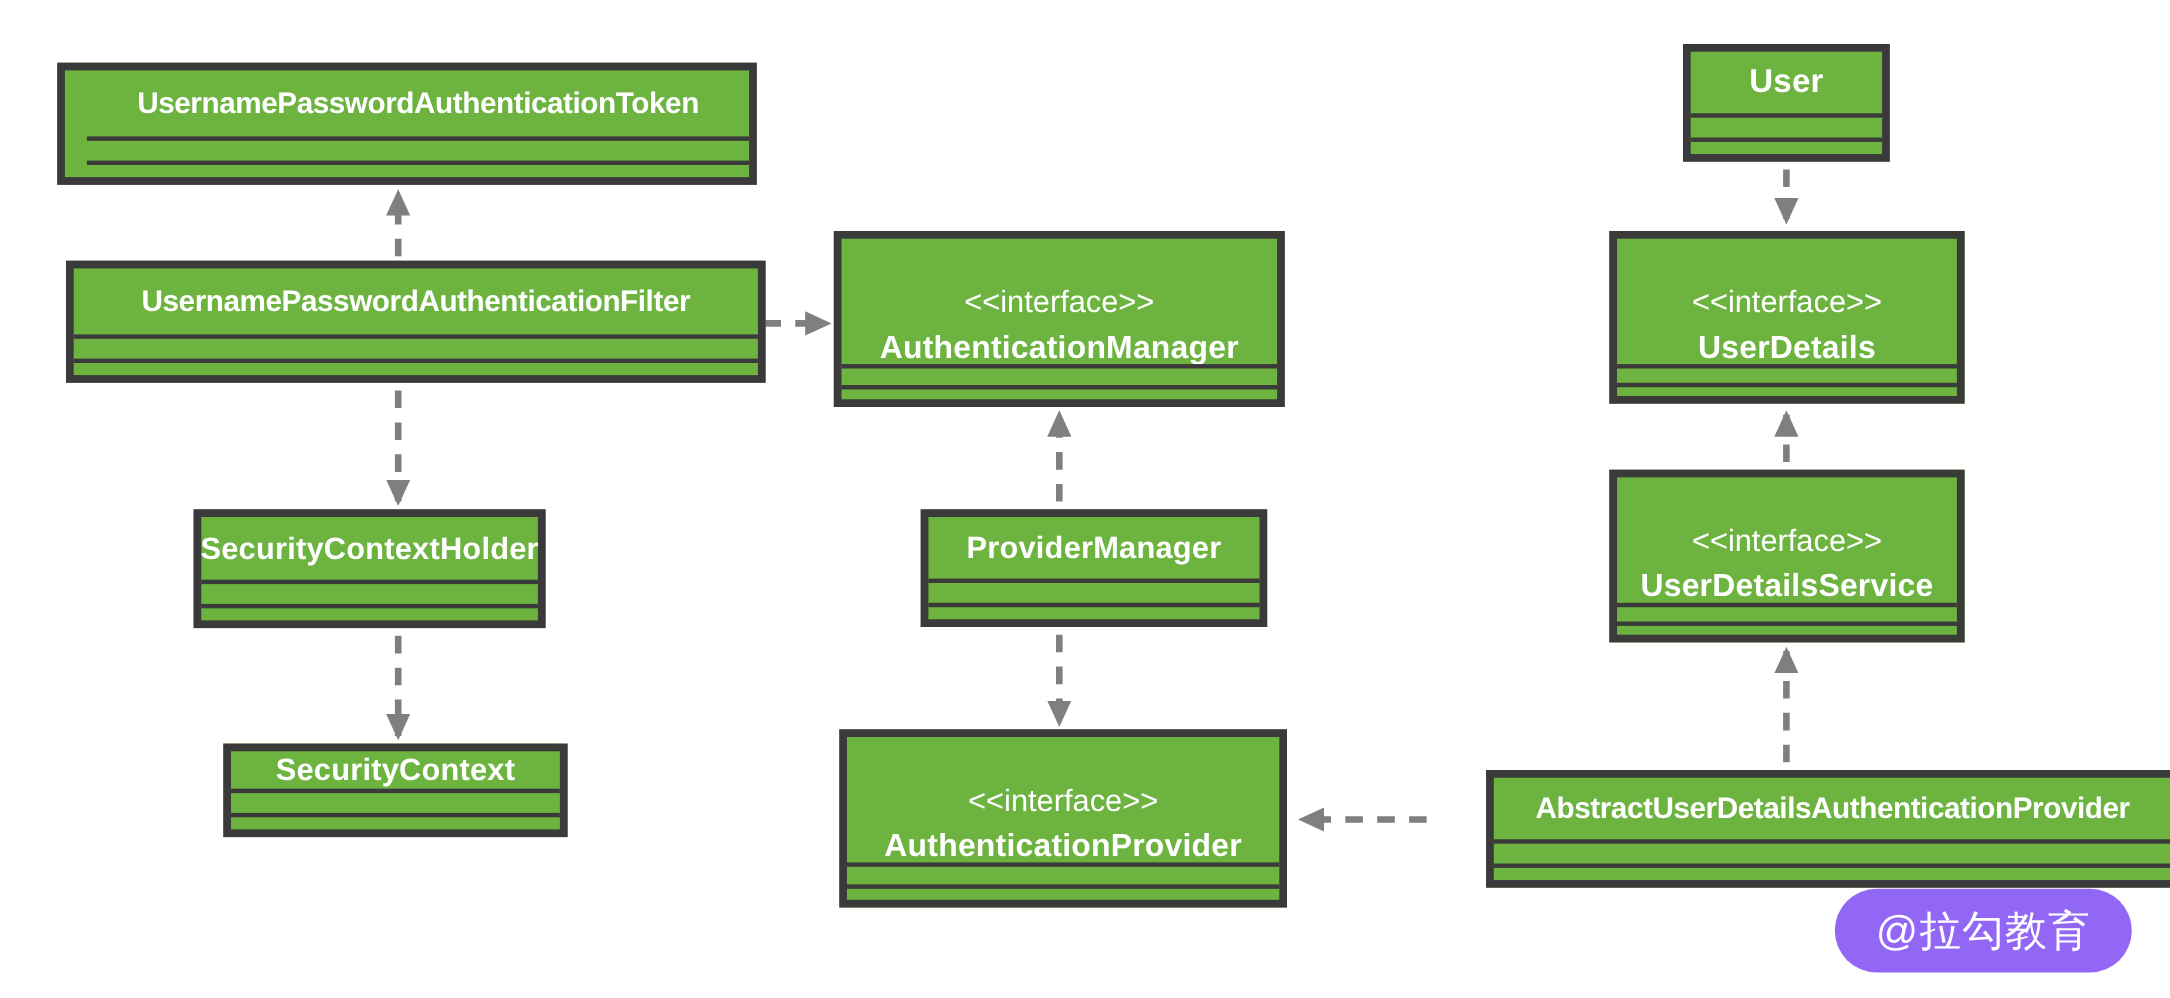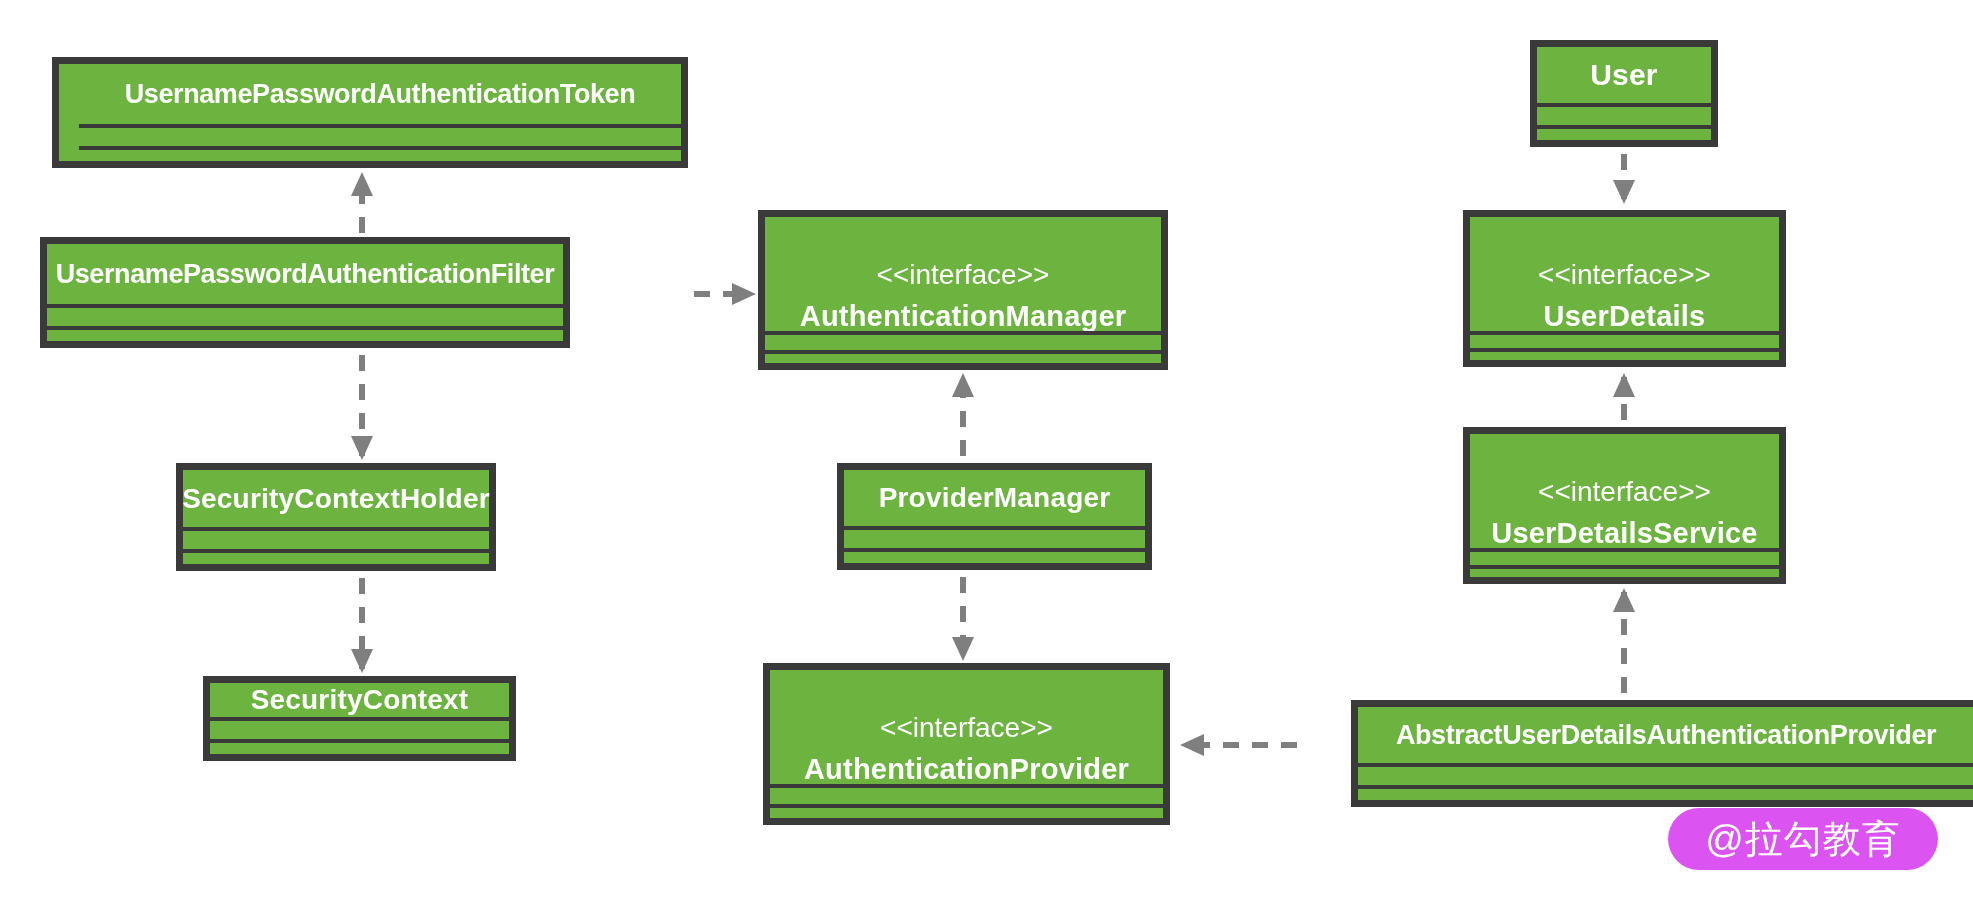"UsernamePasswordAuthenticationFilter" div.uml-box { left: 40px -> 60px; width: 530px -> 636px }
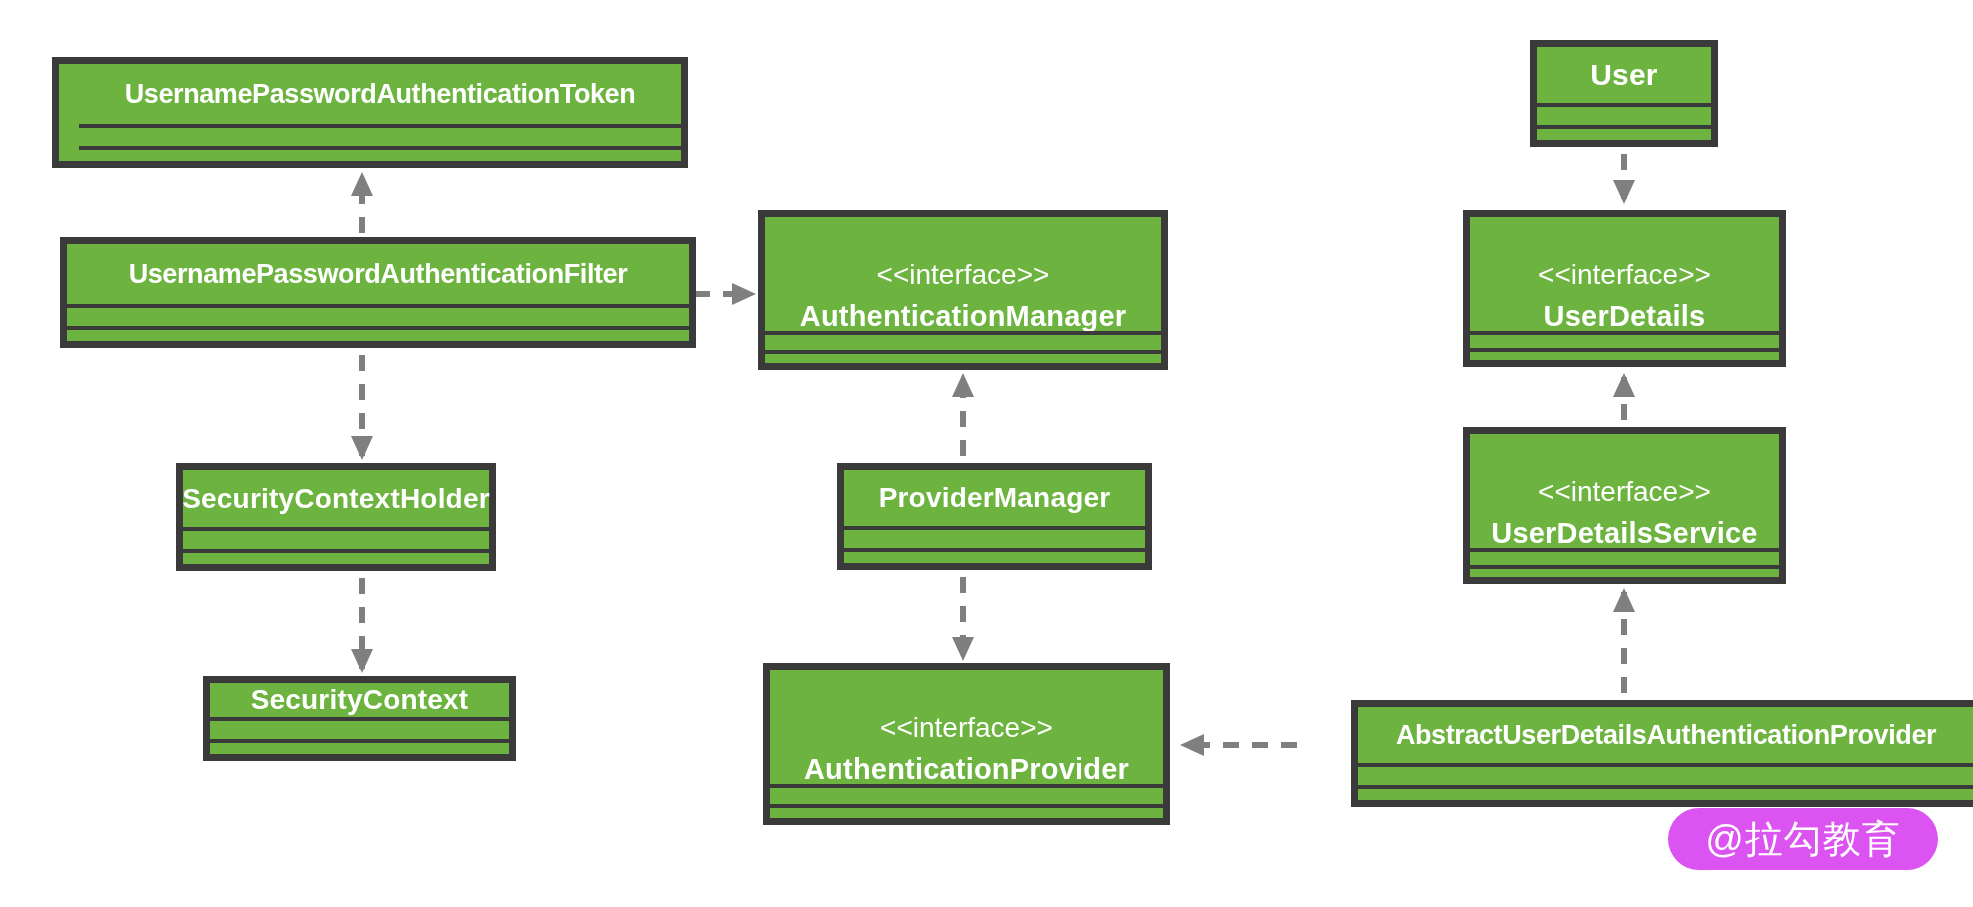"@拉勾教育" .watermark { background: #d946ef -> #8b5cf6; height: 62px -> 76px }
